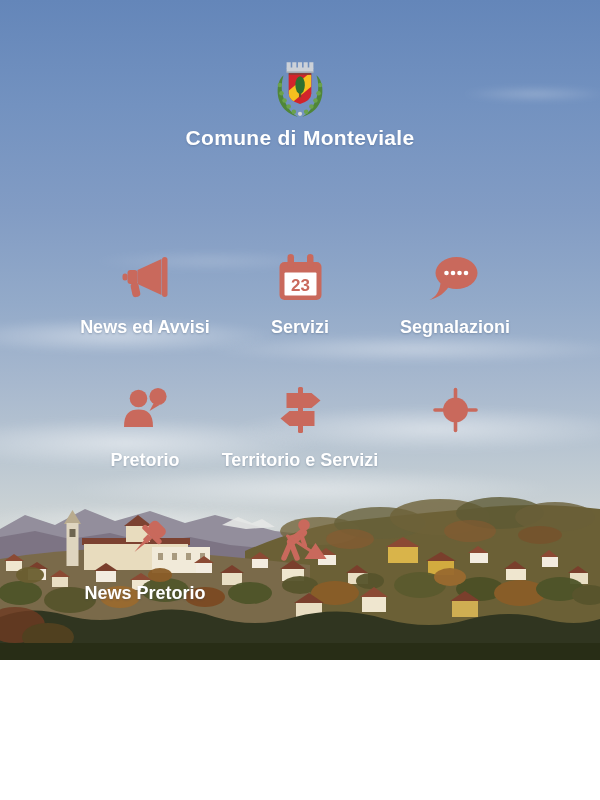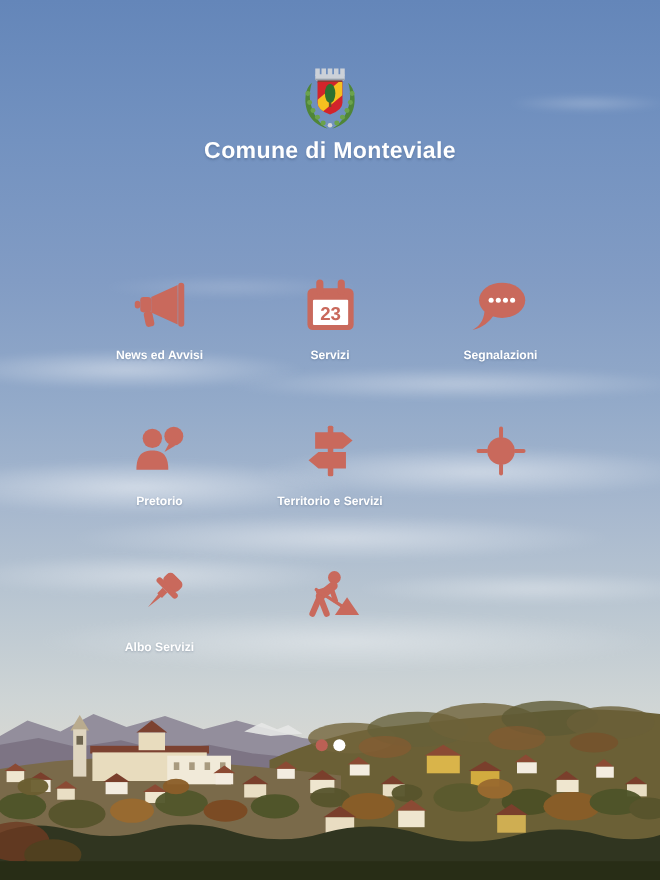"Comune di Monteviale" .screen { height: 800px -> 660px }
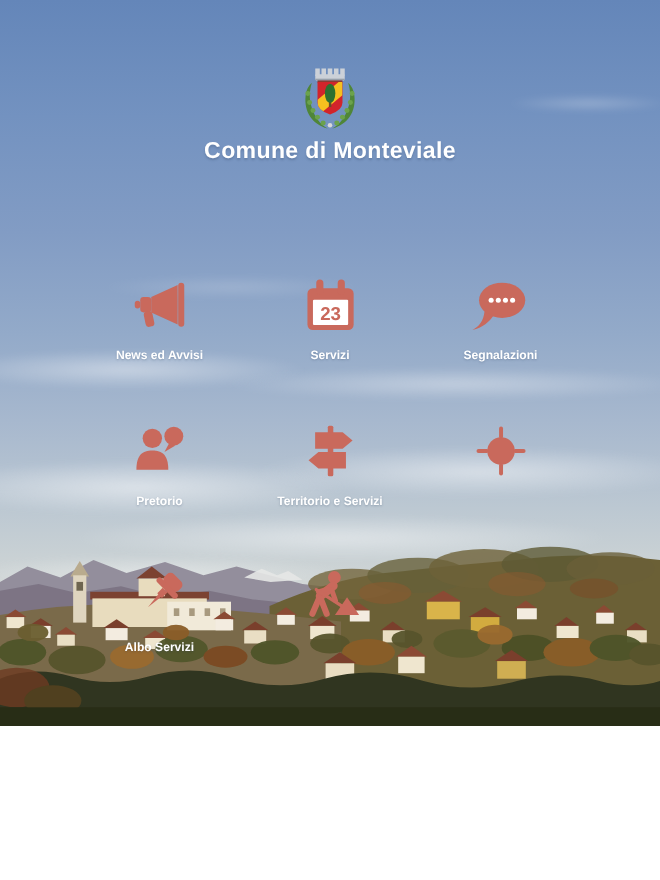"News ed Avvisi" .tile-label { font-size: 11px -> 18px }
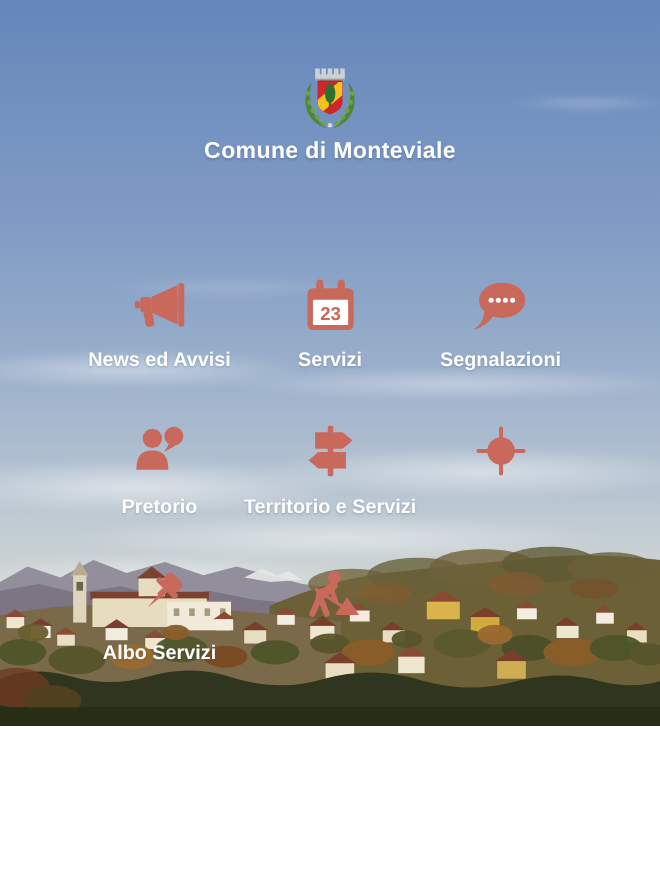"Albo Servizi" span.tile-label { text: Albo Servizi -> News Pretorio }
